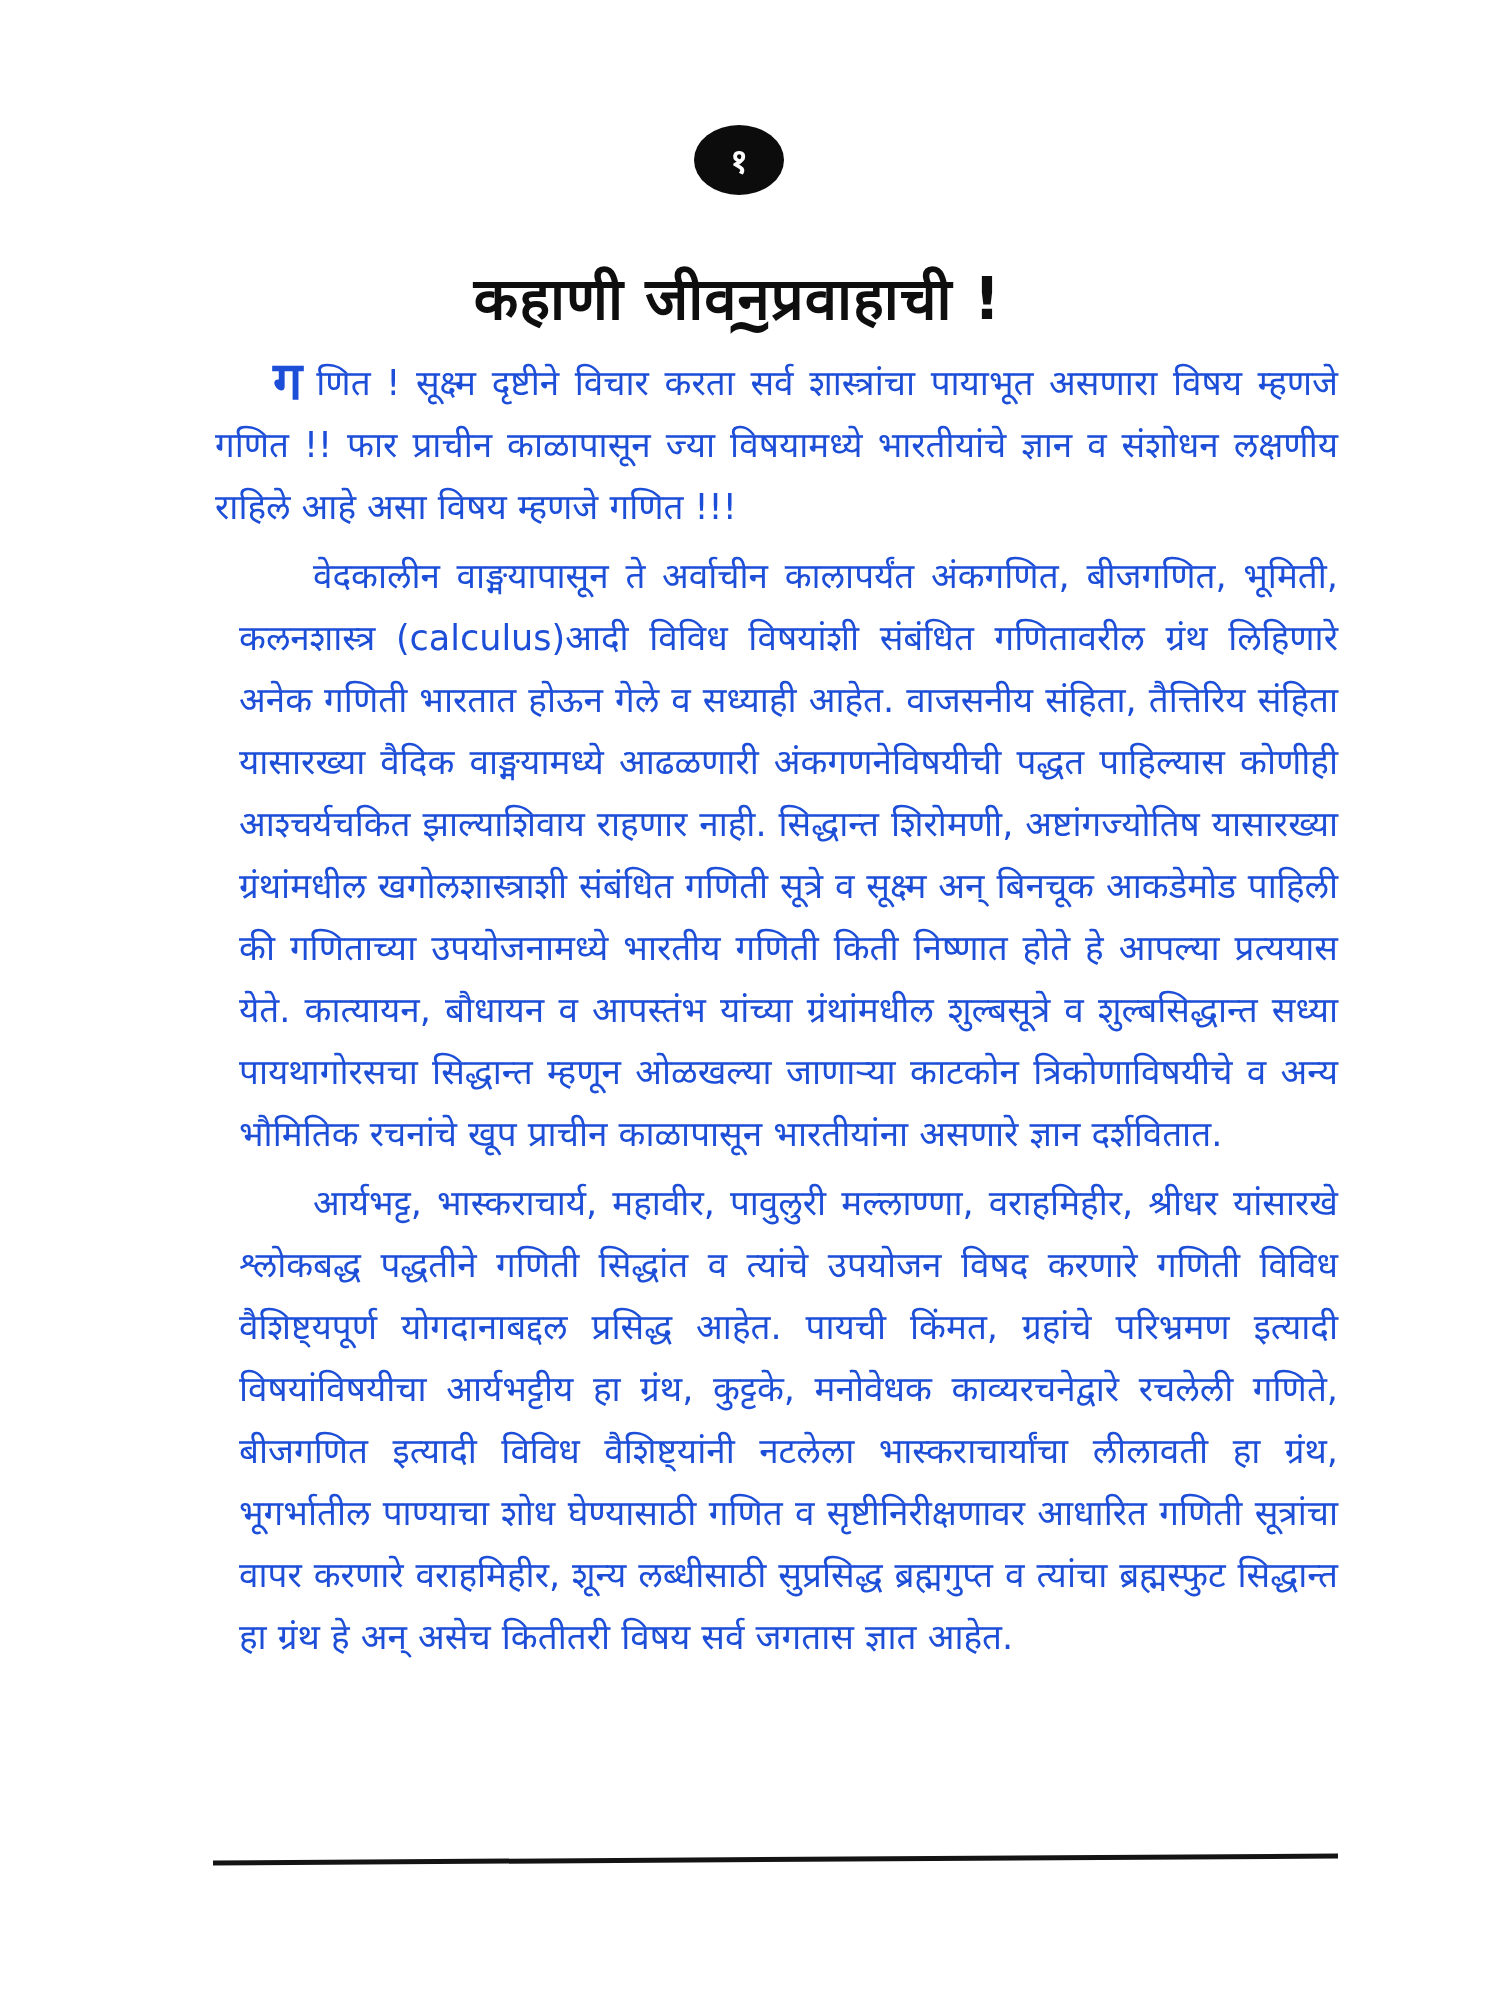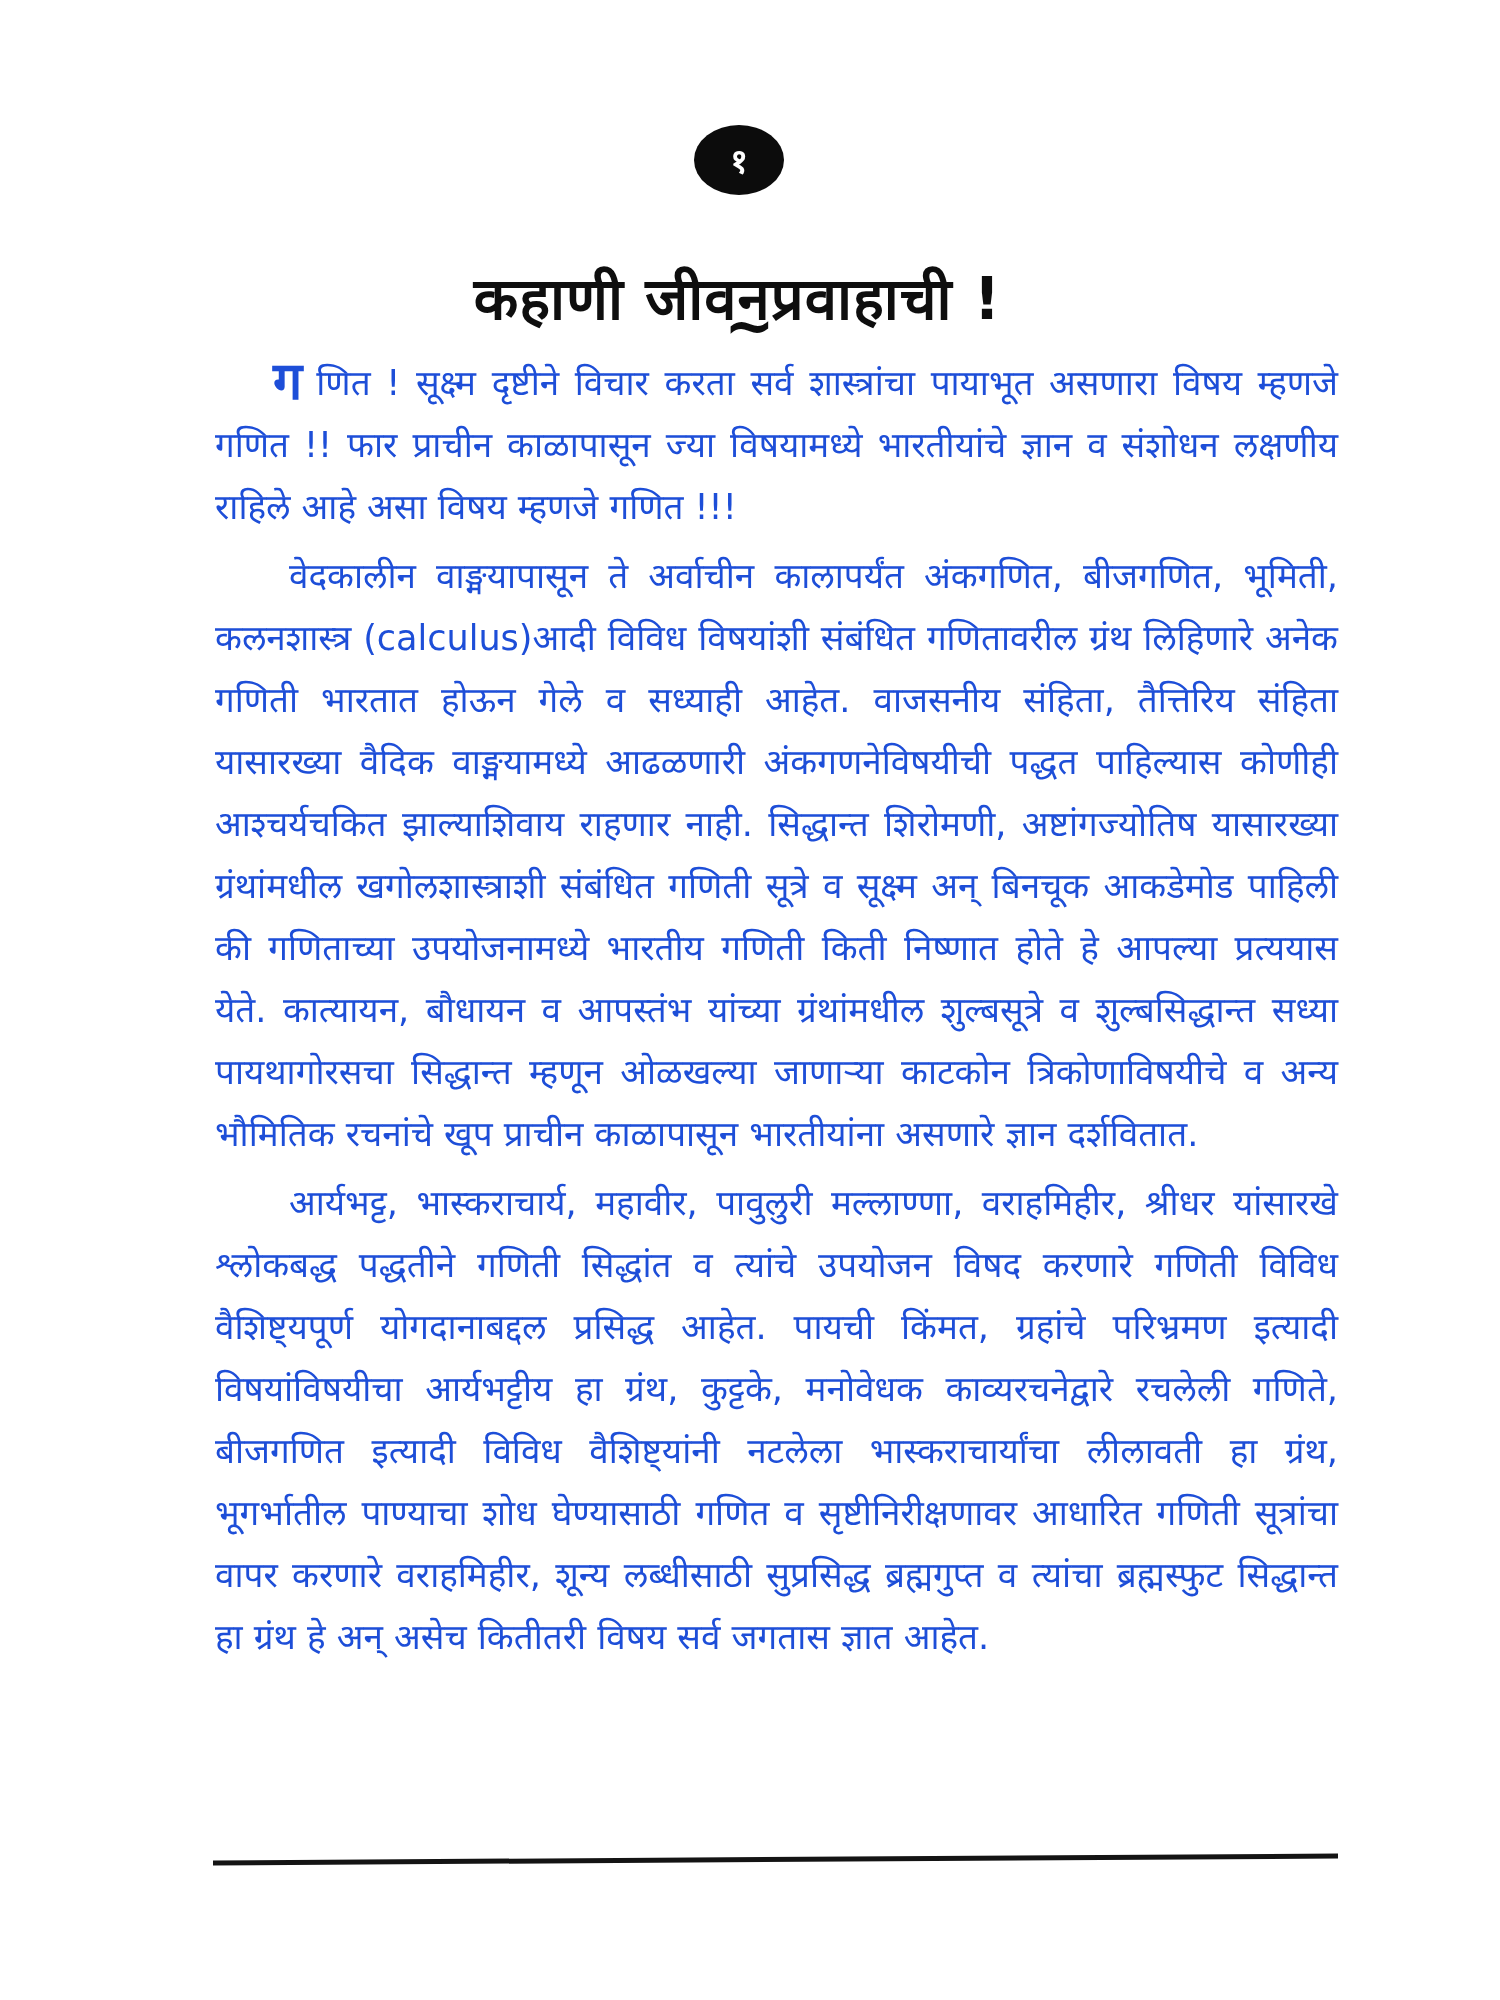"वेदकालीन वाङ्मयापासून ते अर्वाचीन" .content p.indented { margin-left: none -> 24px }
